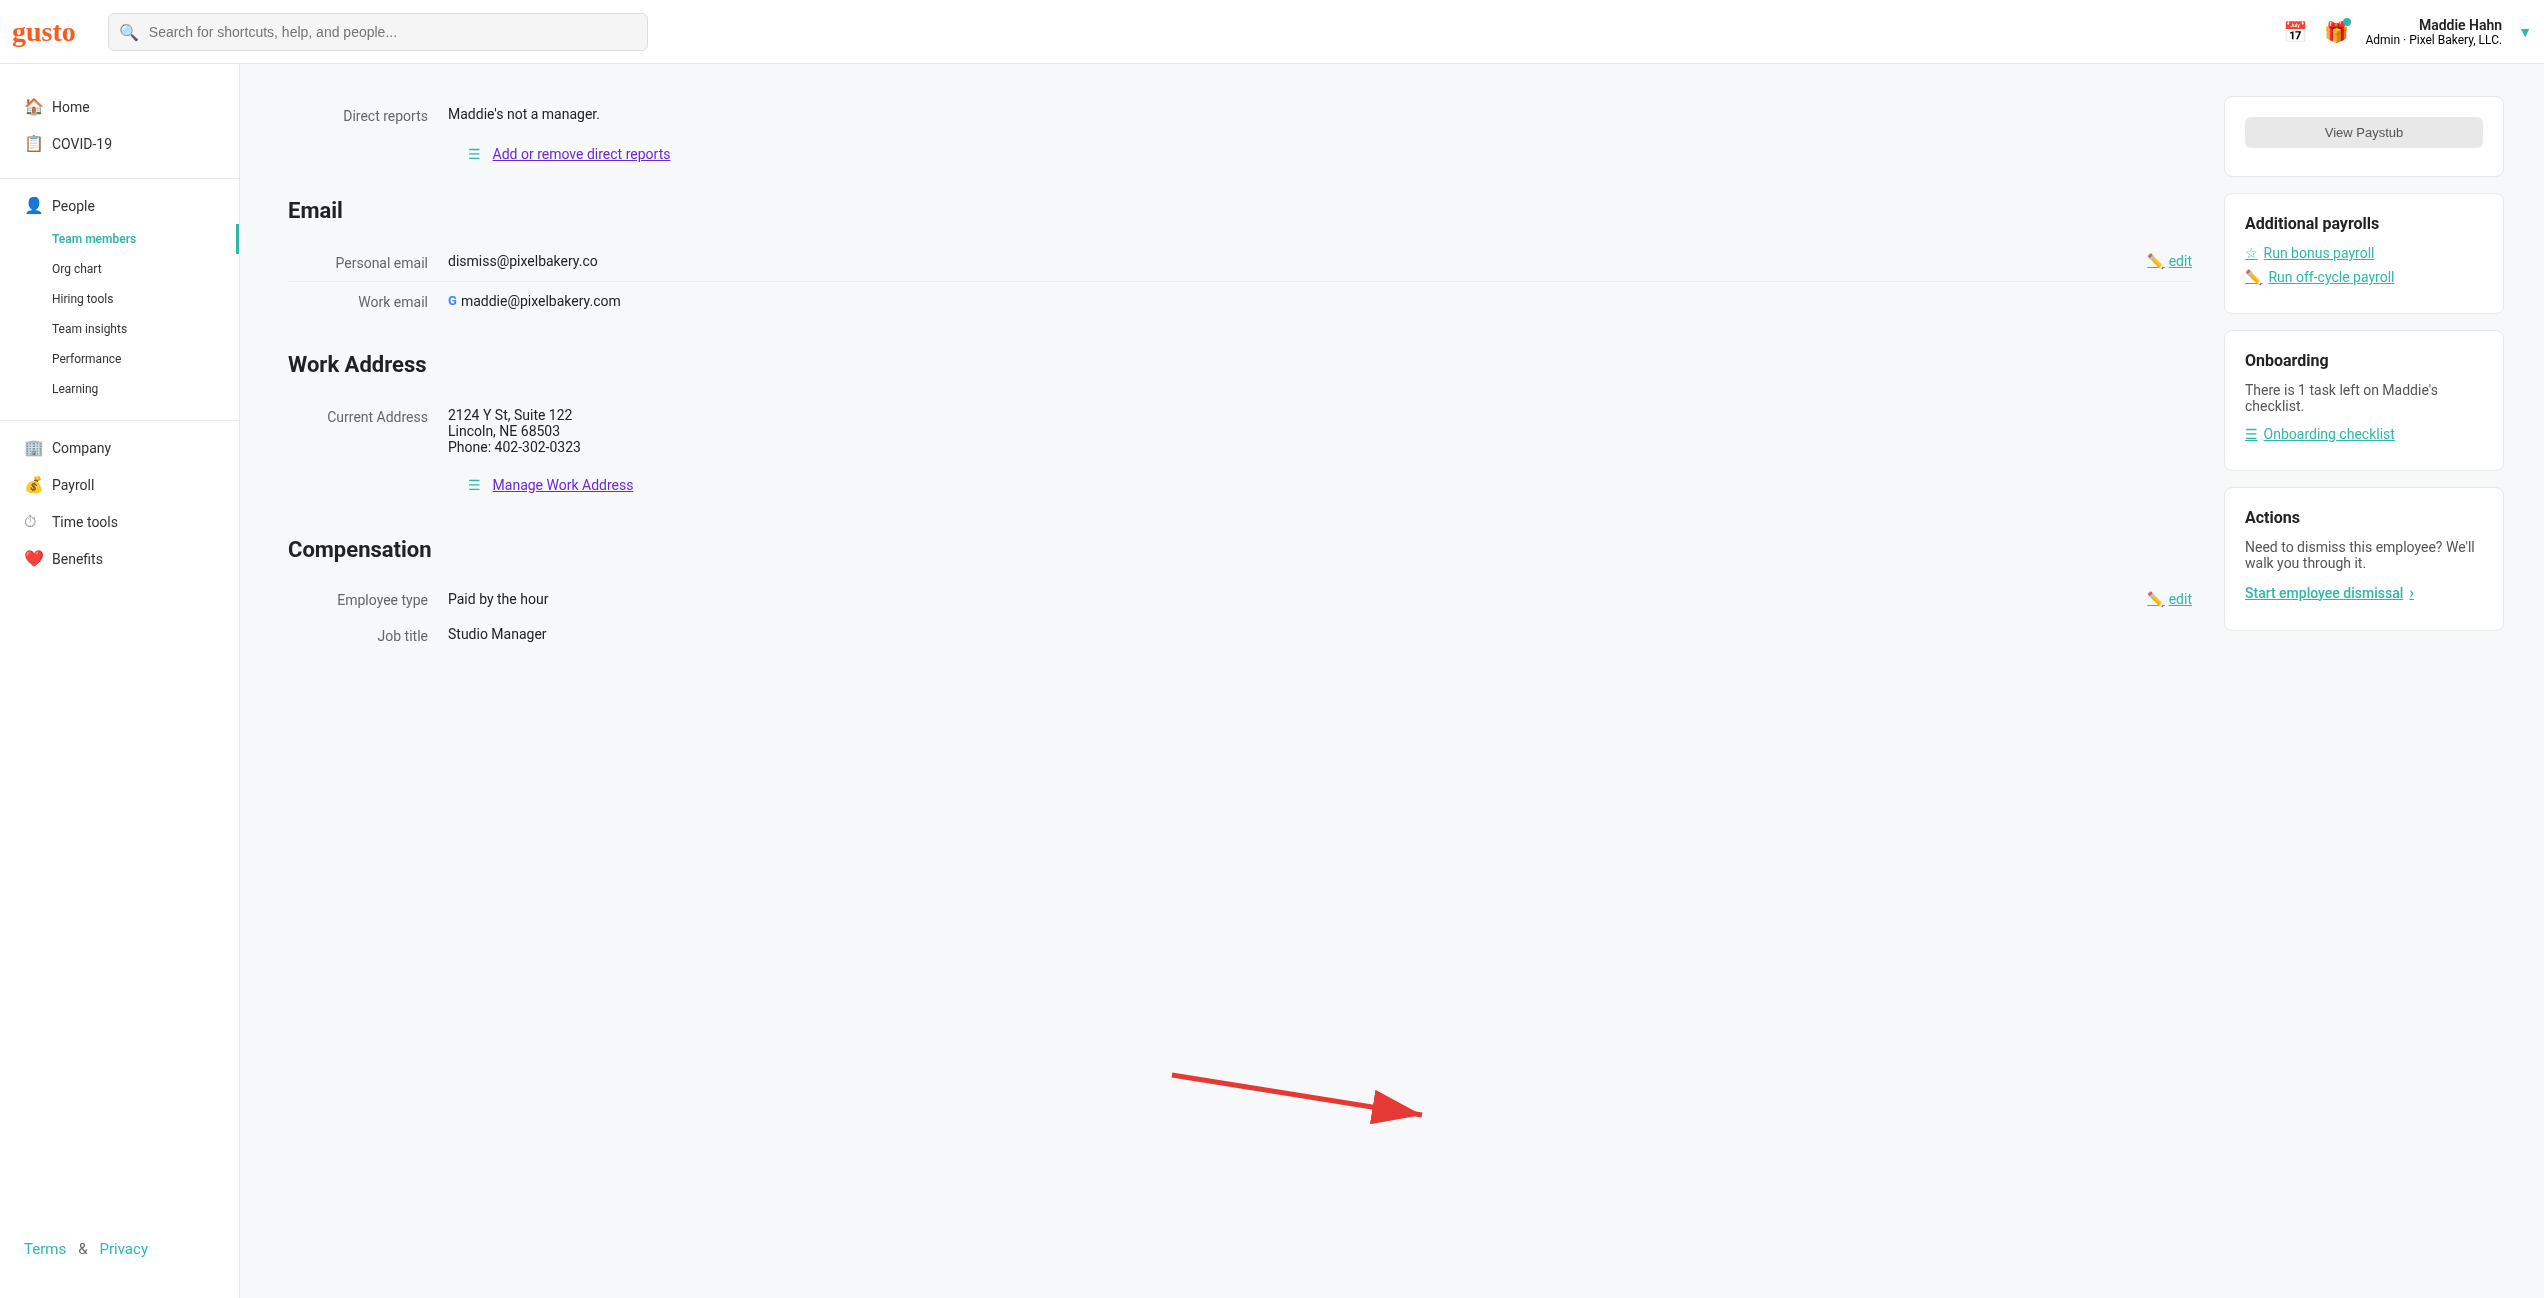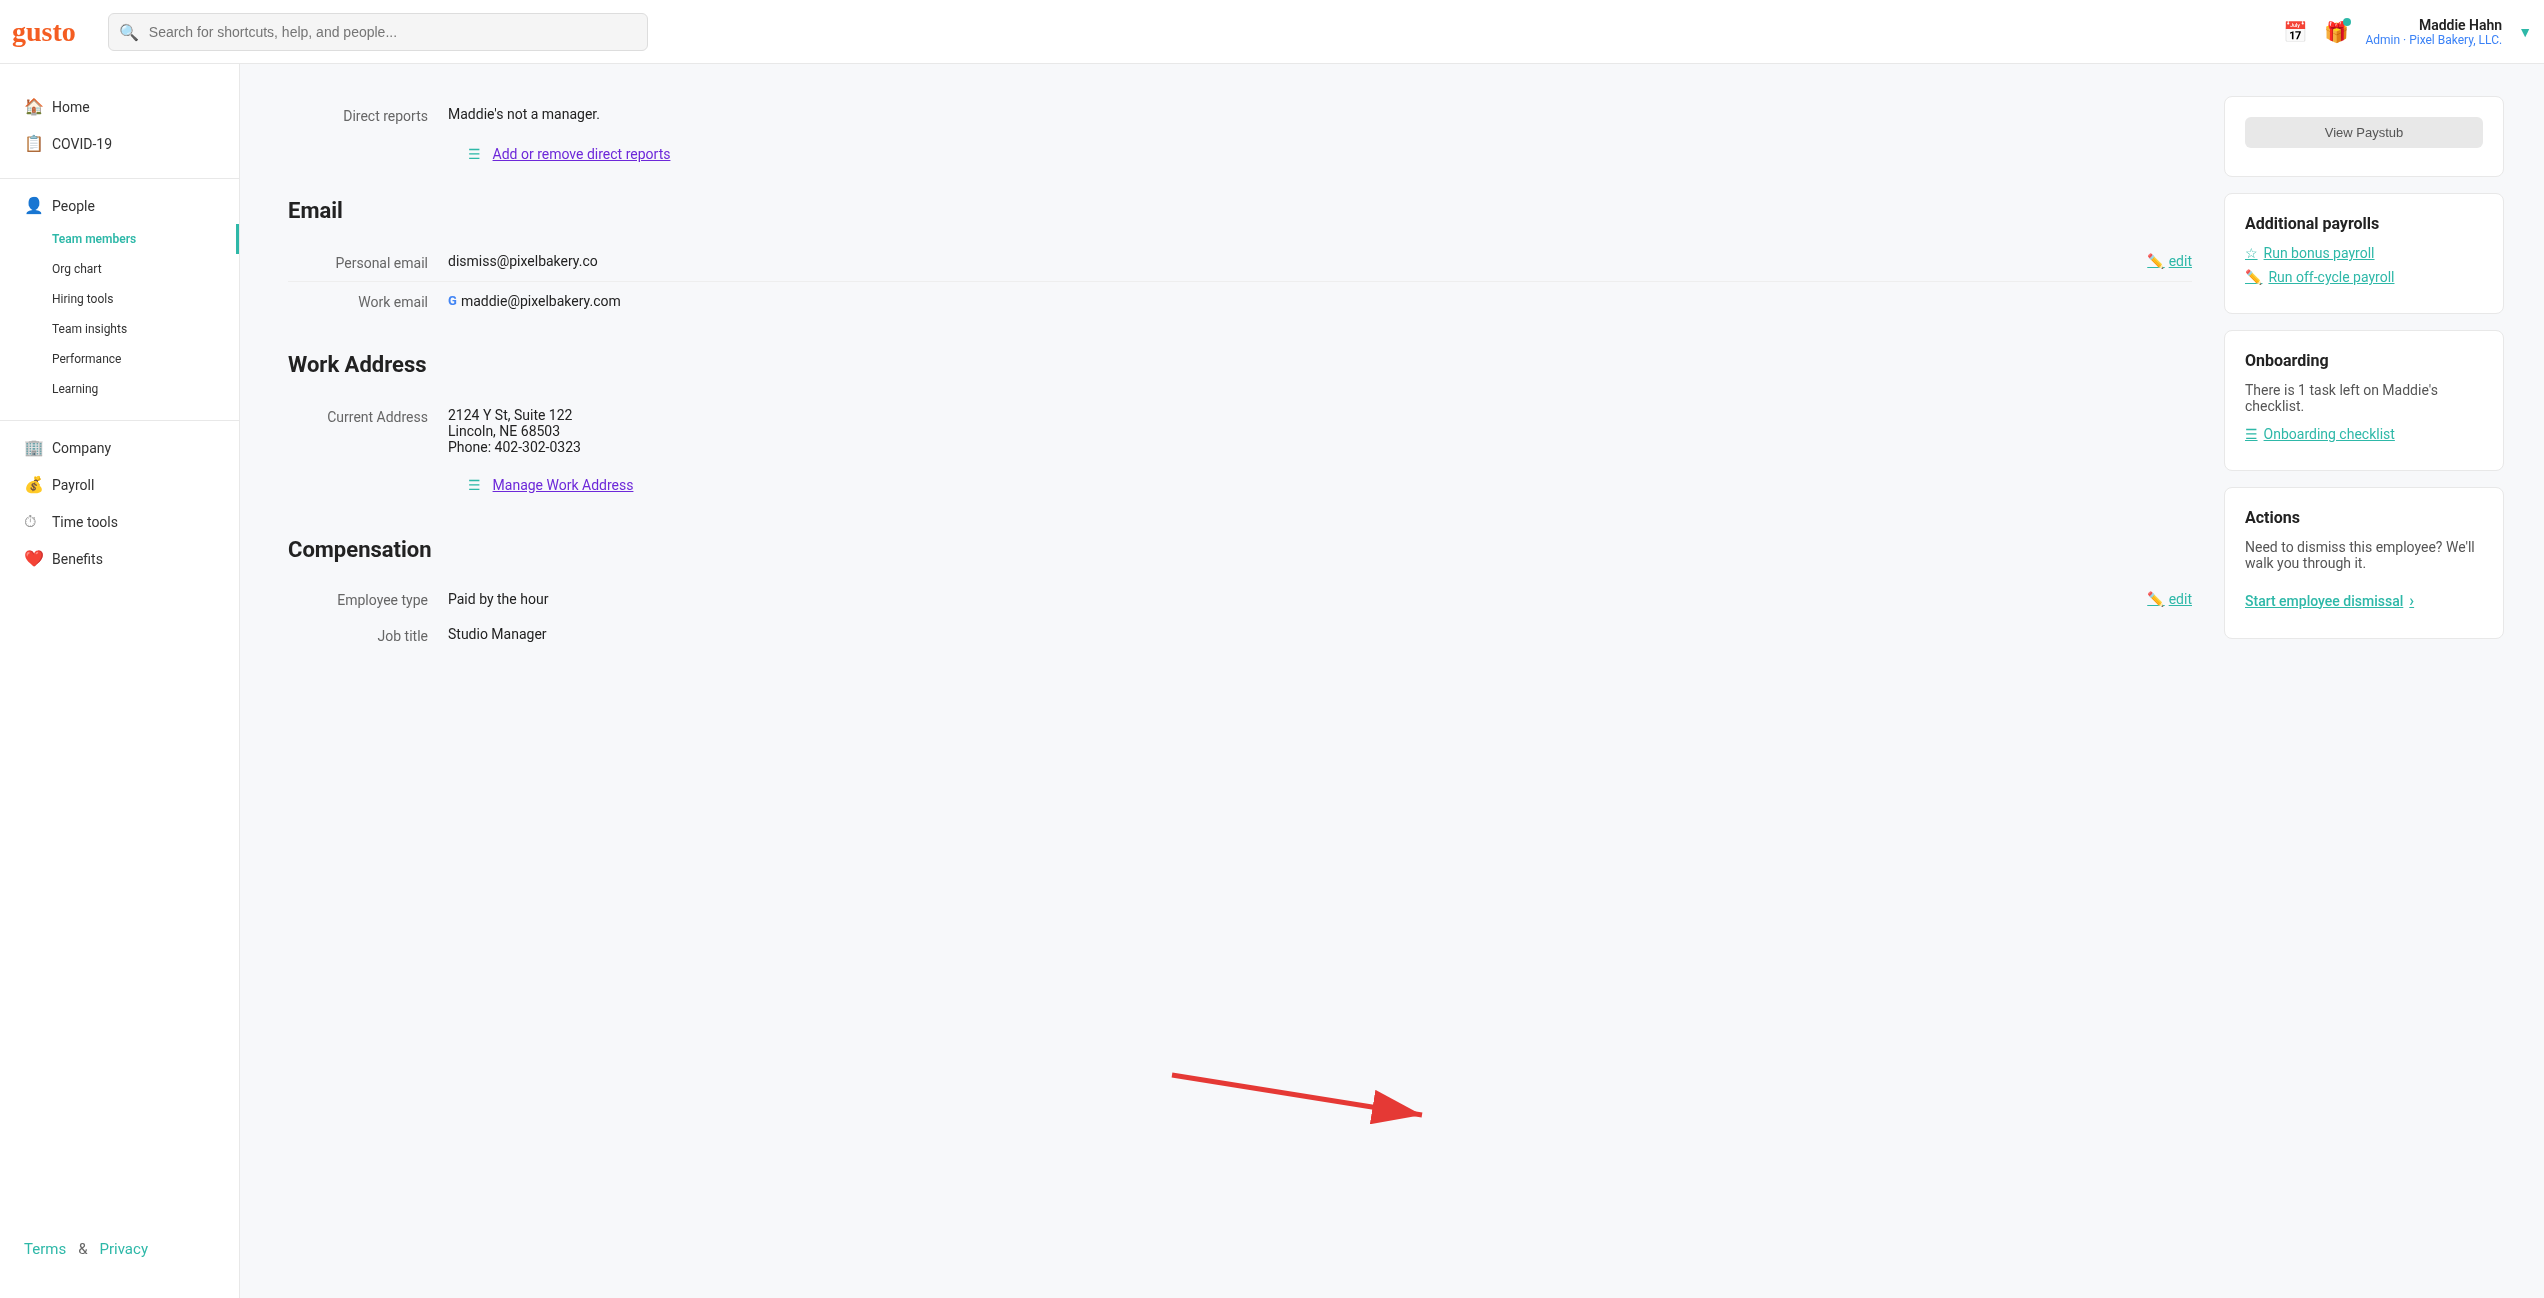"Admin · Pixel Bakery, LLC." .topnav-user-sub { color: #3b82f6 -> #000000 }
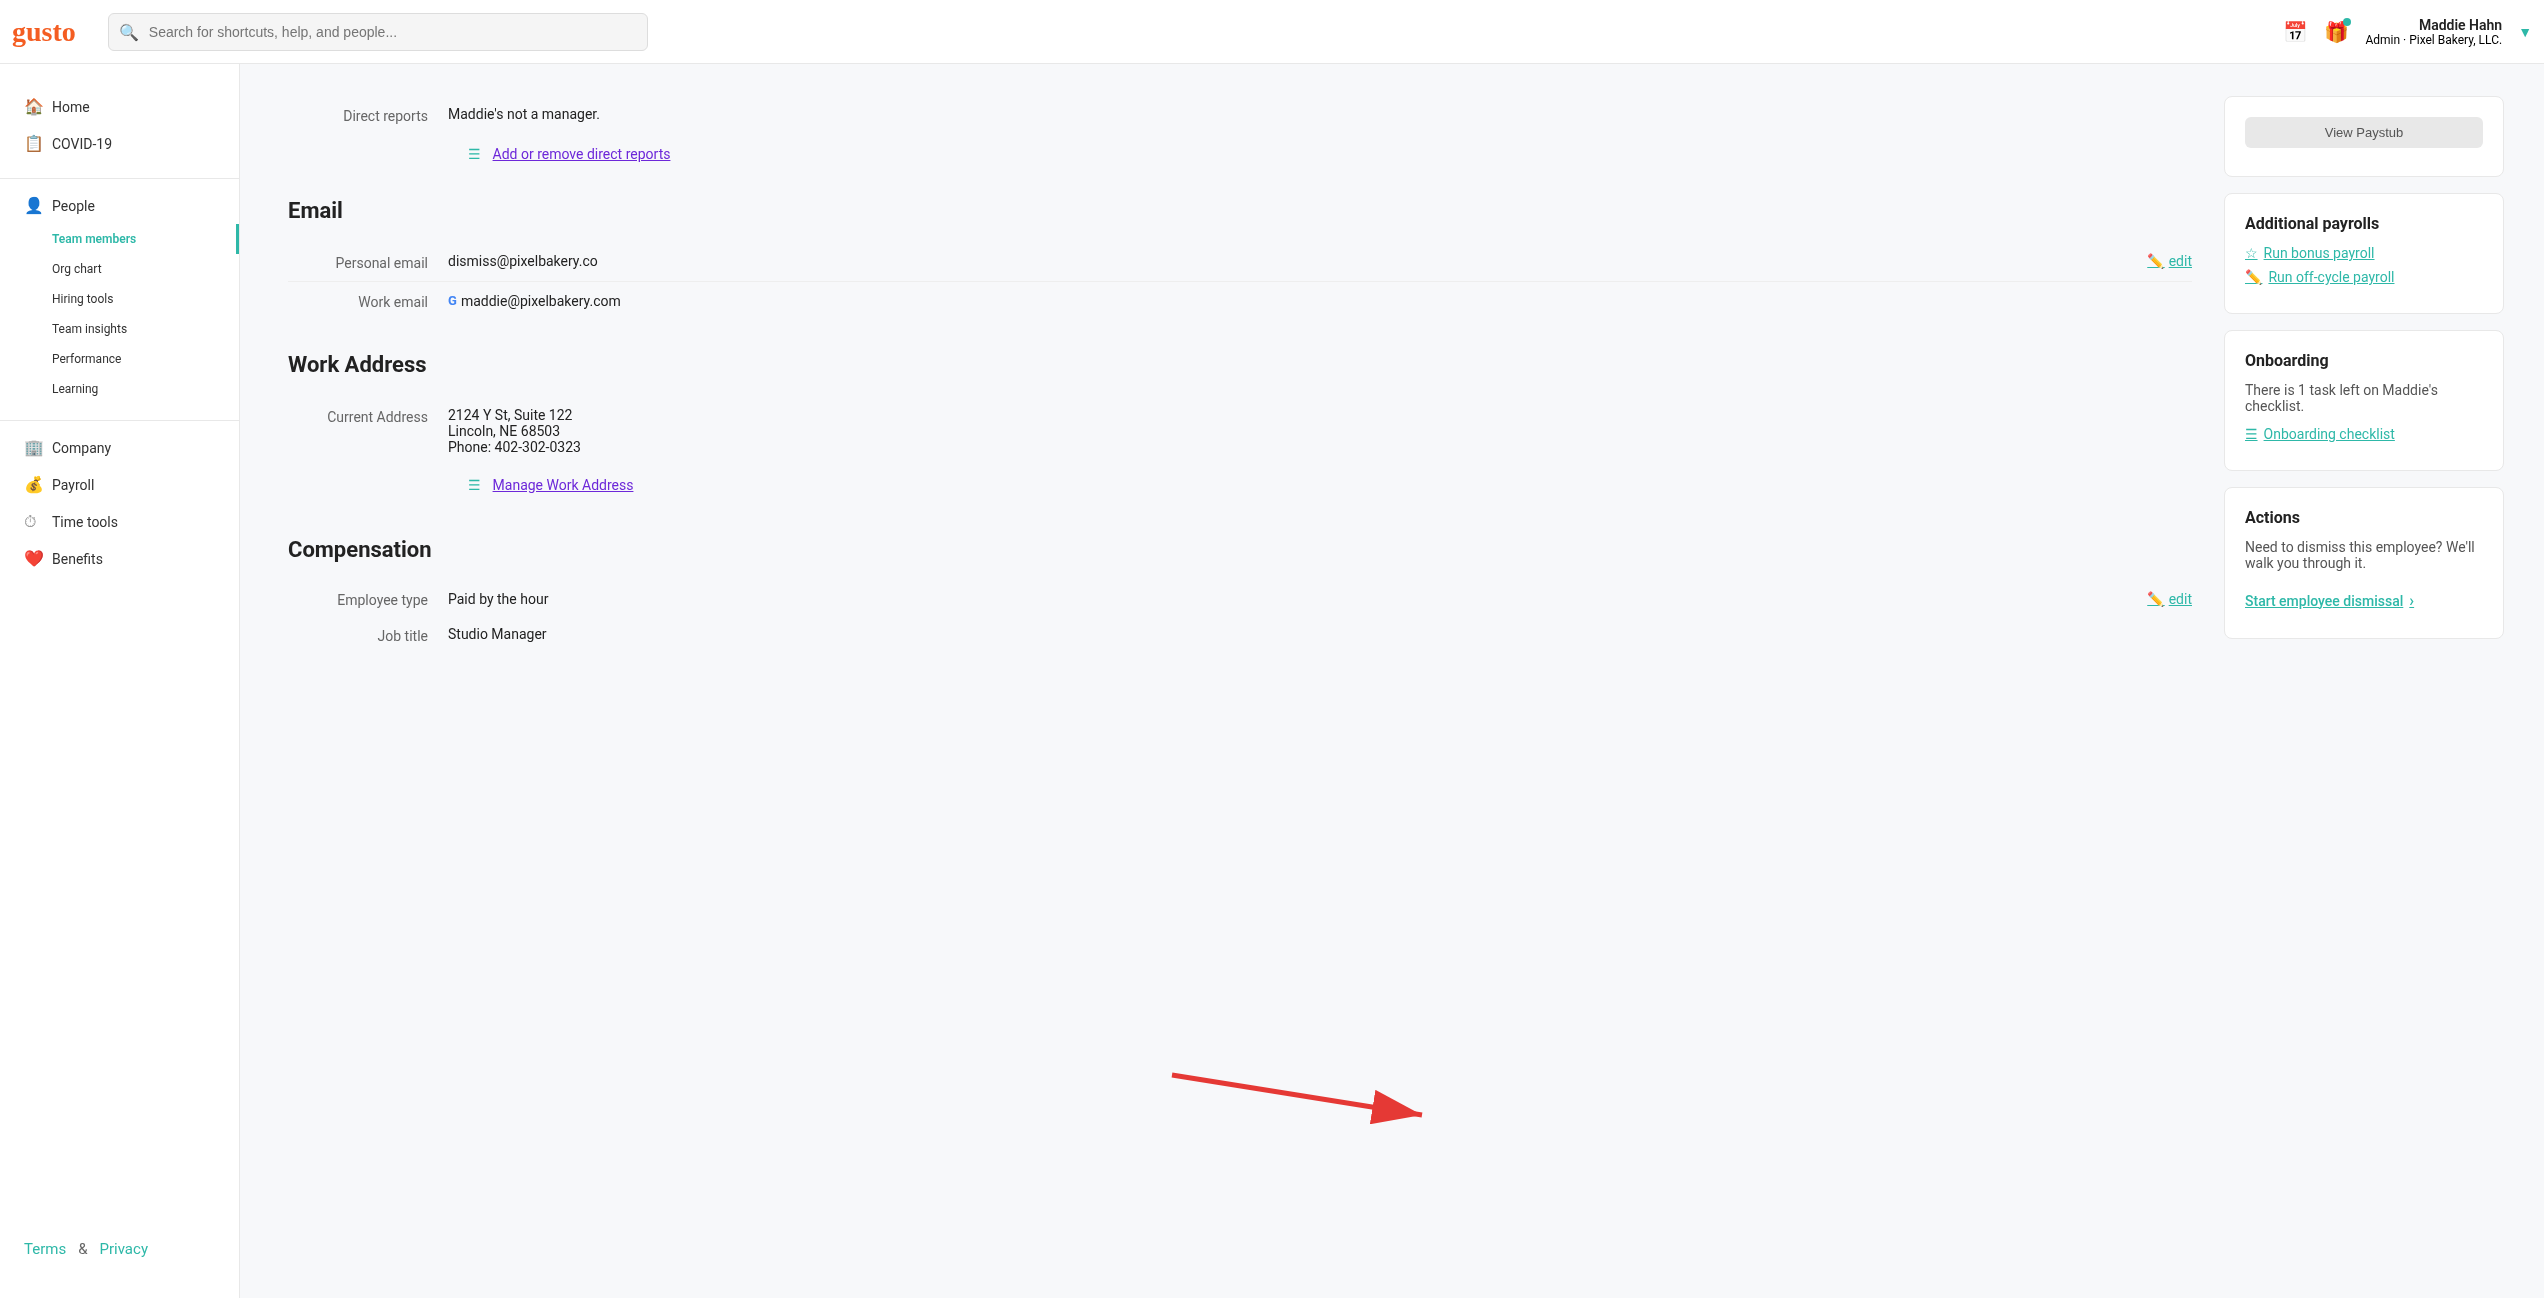"Need to dismiss this employee?" p { margin-bottom: 20px -> 12px }
